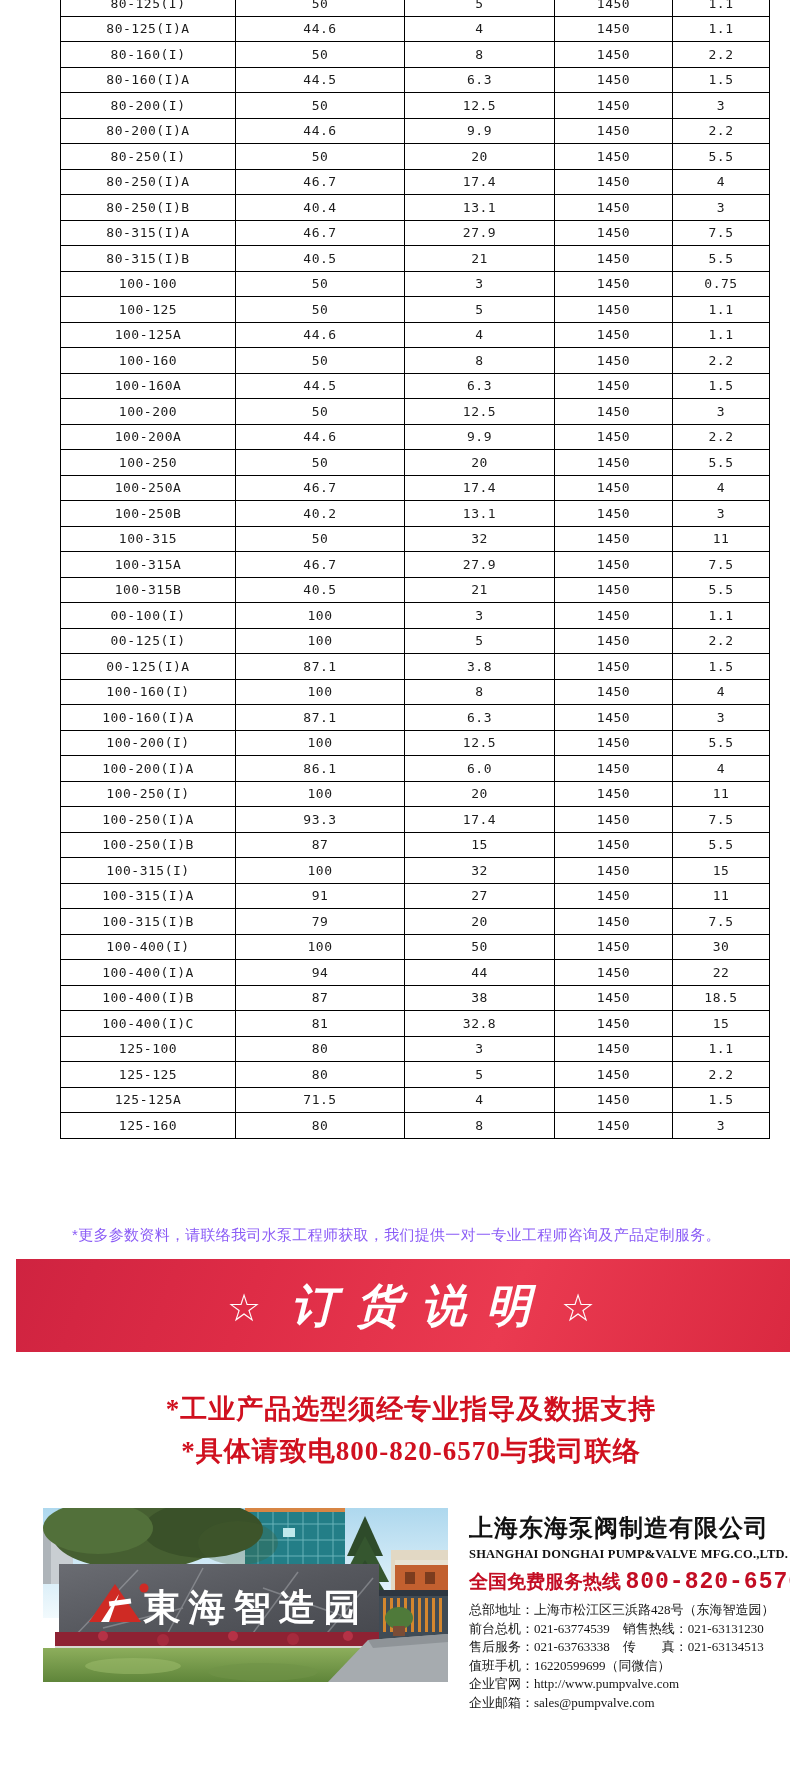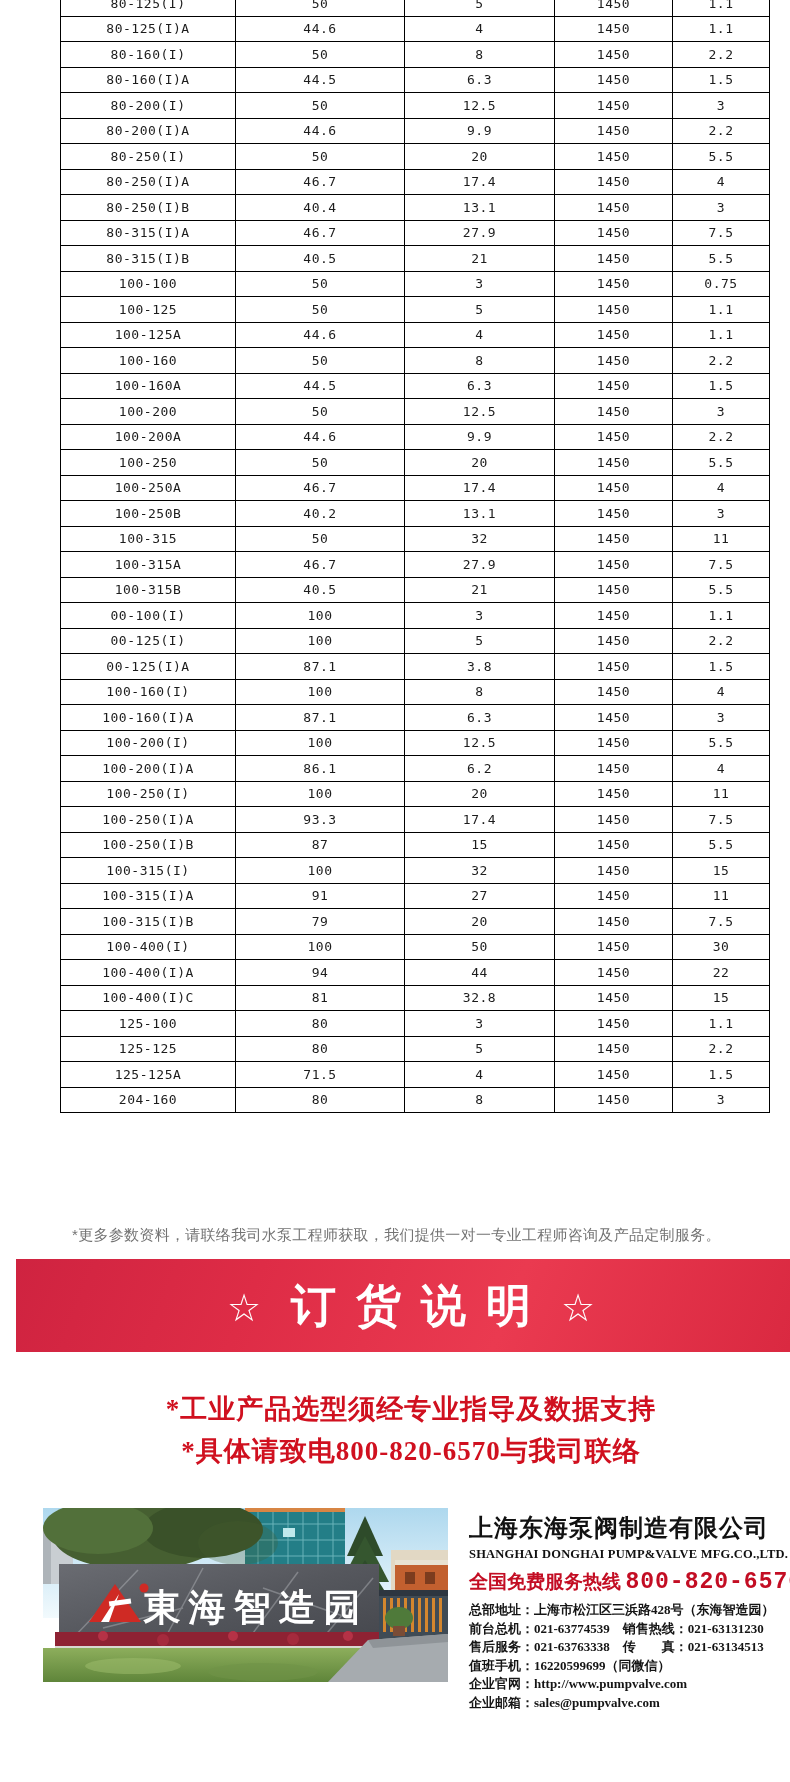"6.2" td { text: 6.2 -> 6.0 }
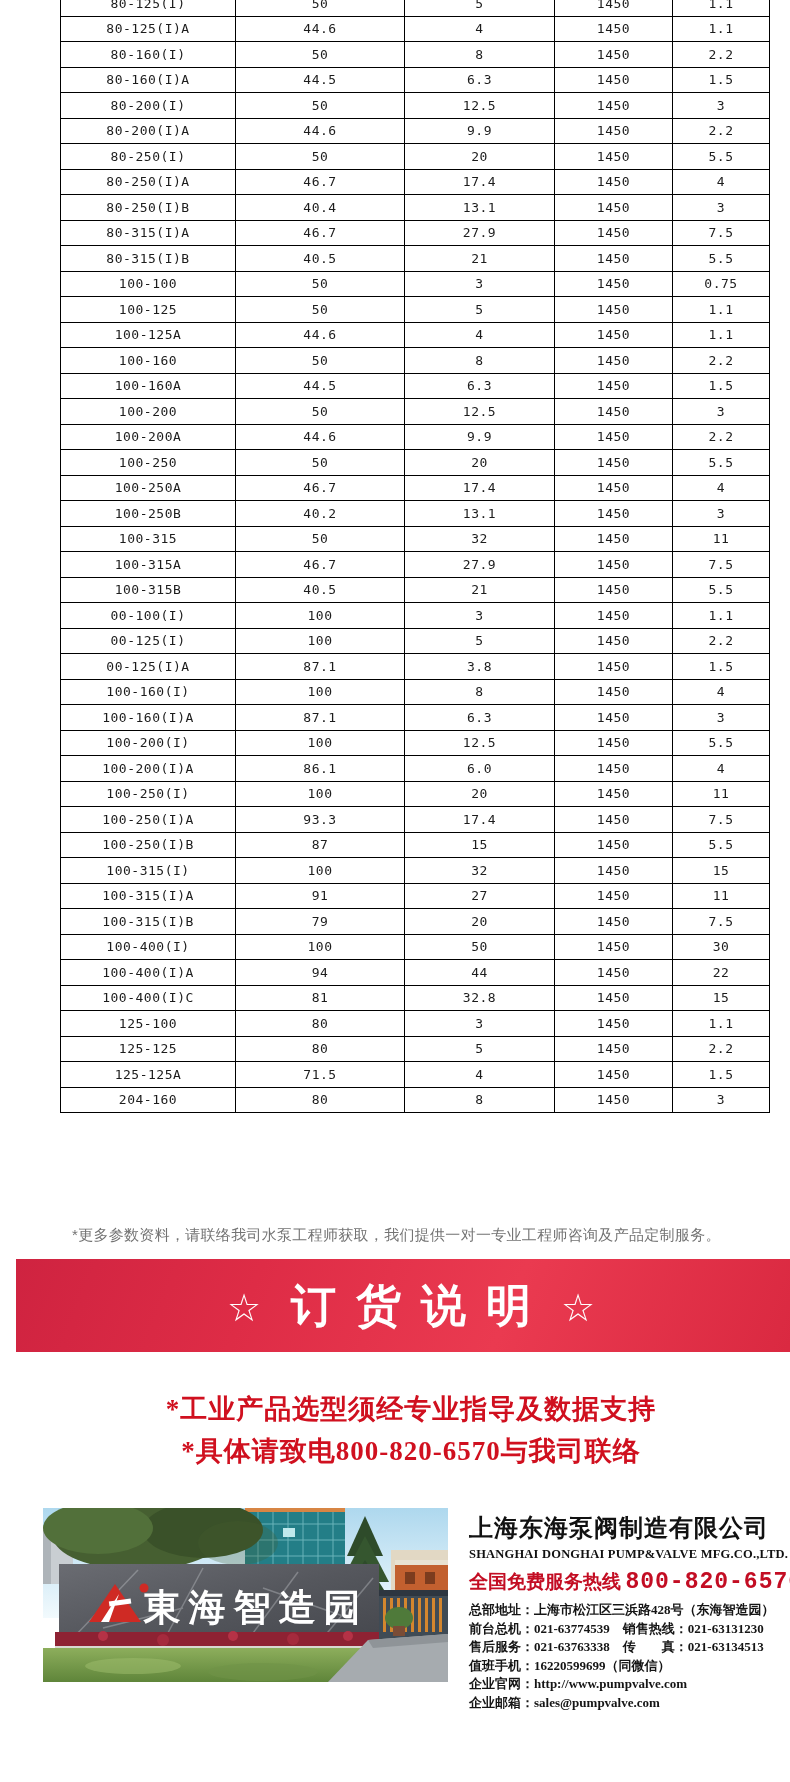"100-400(I)B" tr { html: none -> <tr> <td>100-400(I)B</td> <td>87</td> <td>38</td> <td>1450</td> <td>18.5</td> </tr> }
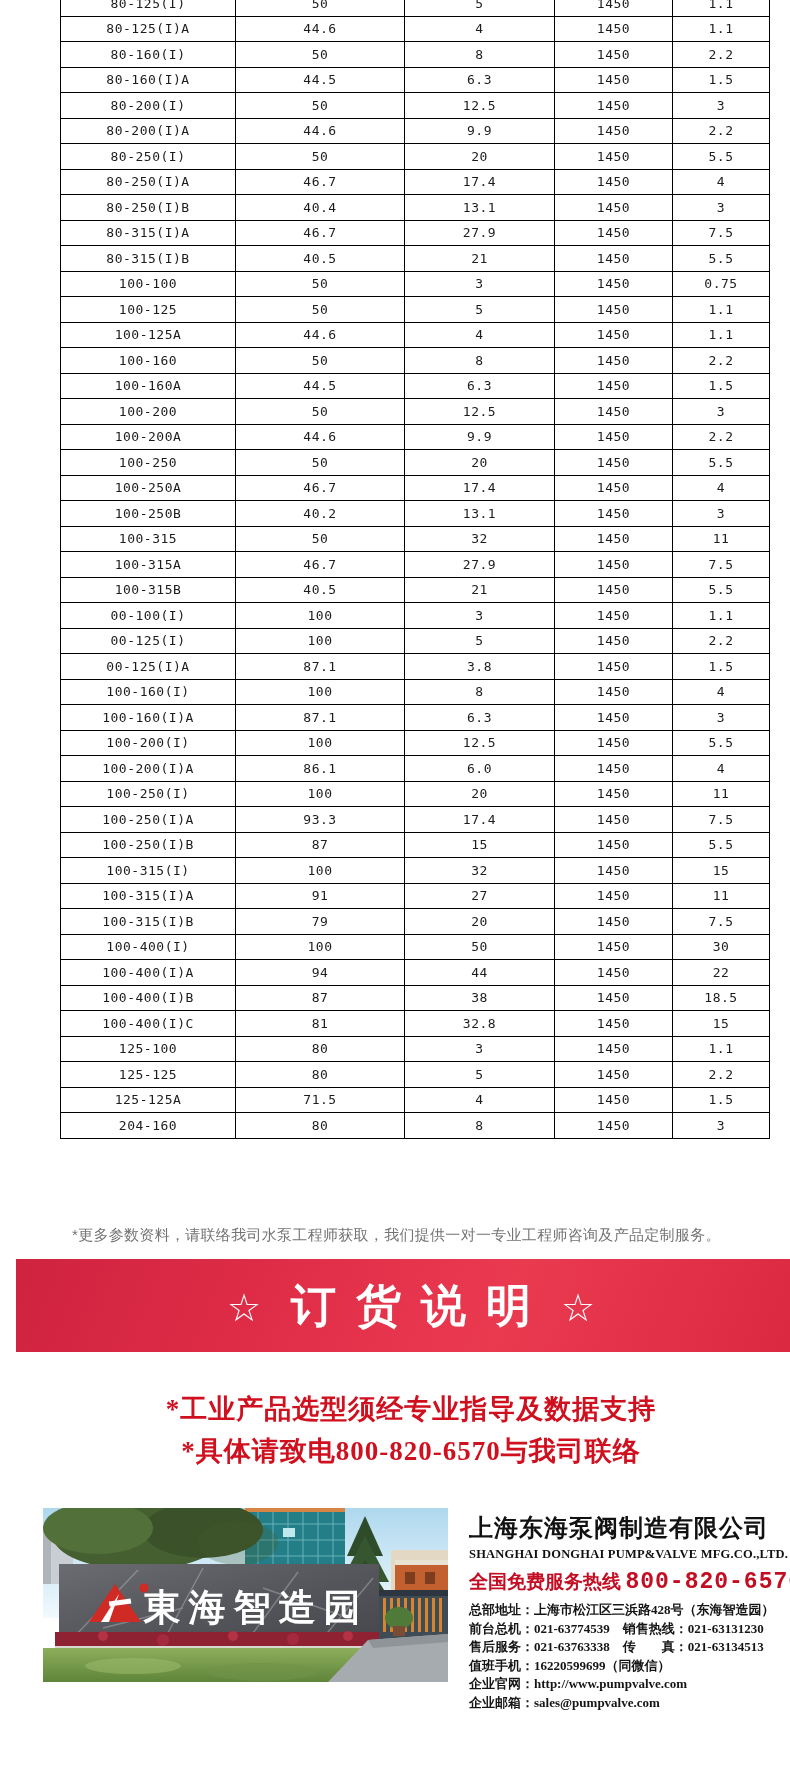"204-160" td { text: 204-160 -> 125-160 }
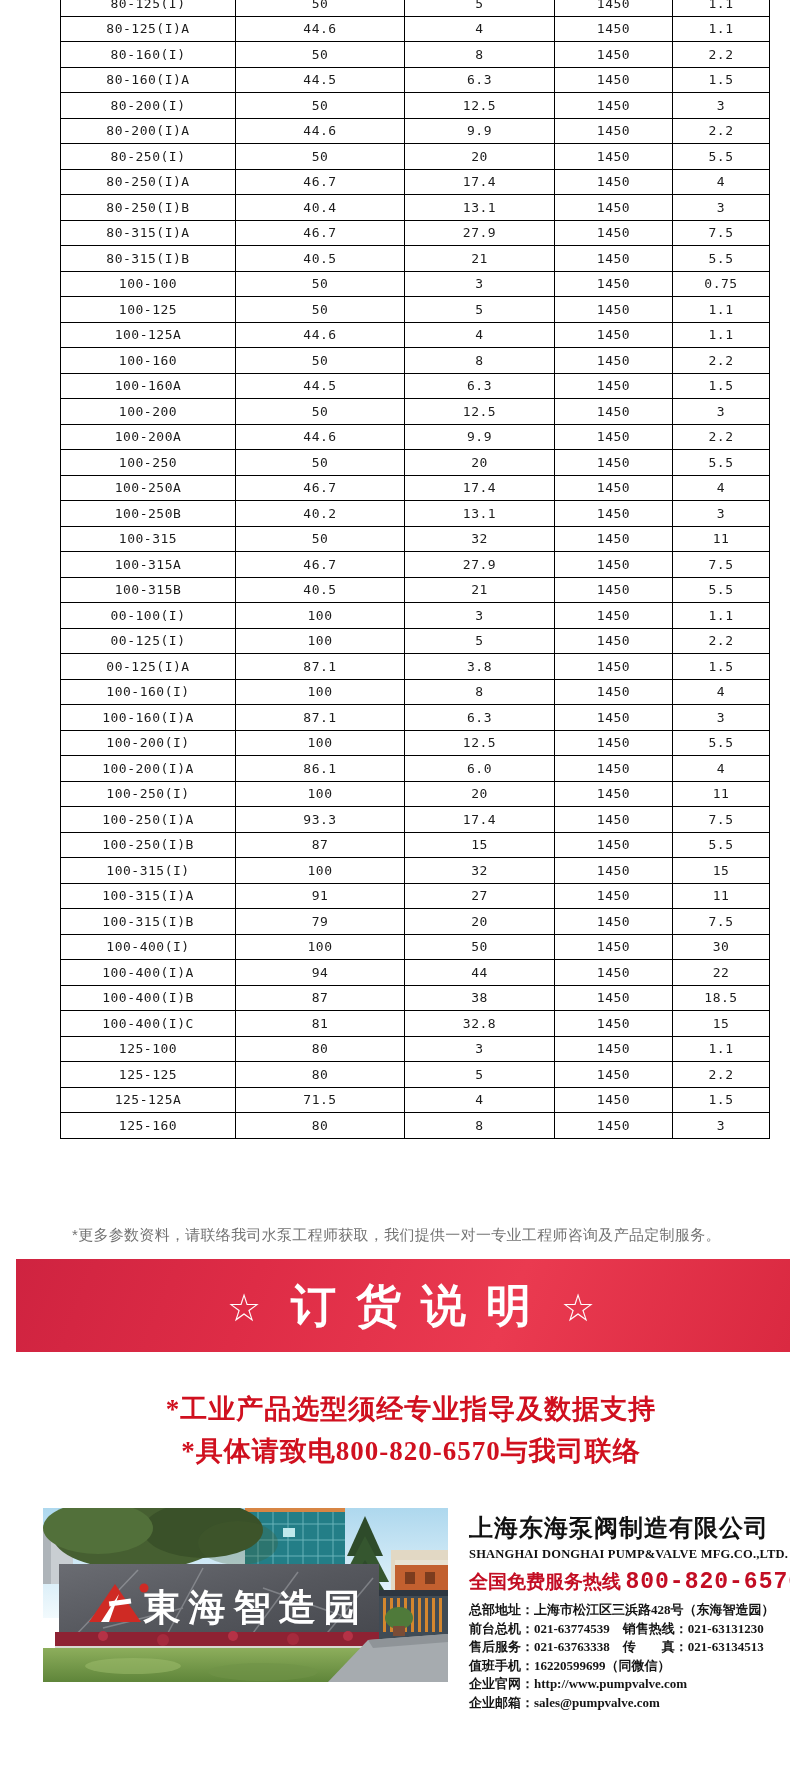"*更多参数资料，请联络我司水泵工程师获取，我们提供一对一专业工程师咨询及产品定制" .note { color: #737373 -> #8b5cf6 }
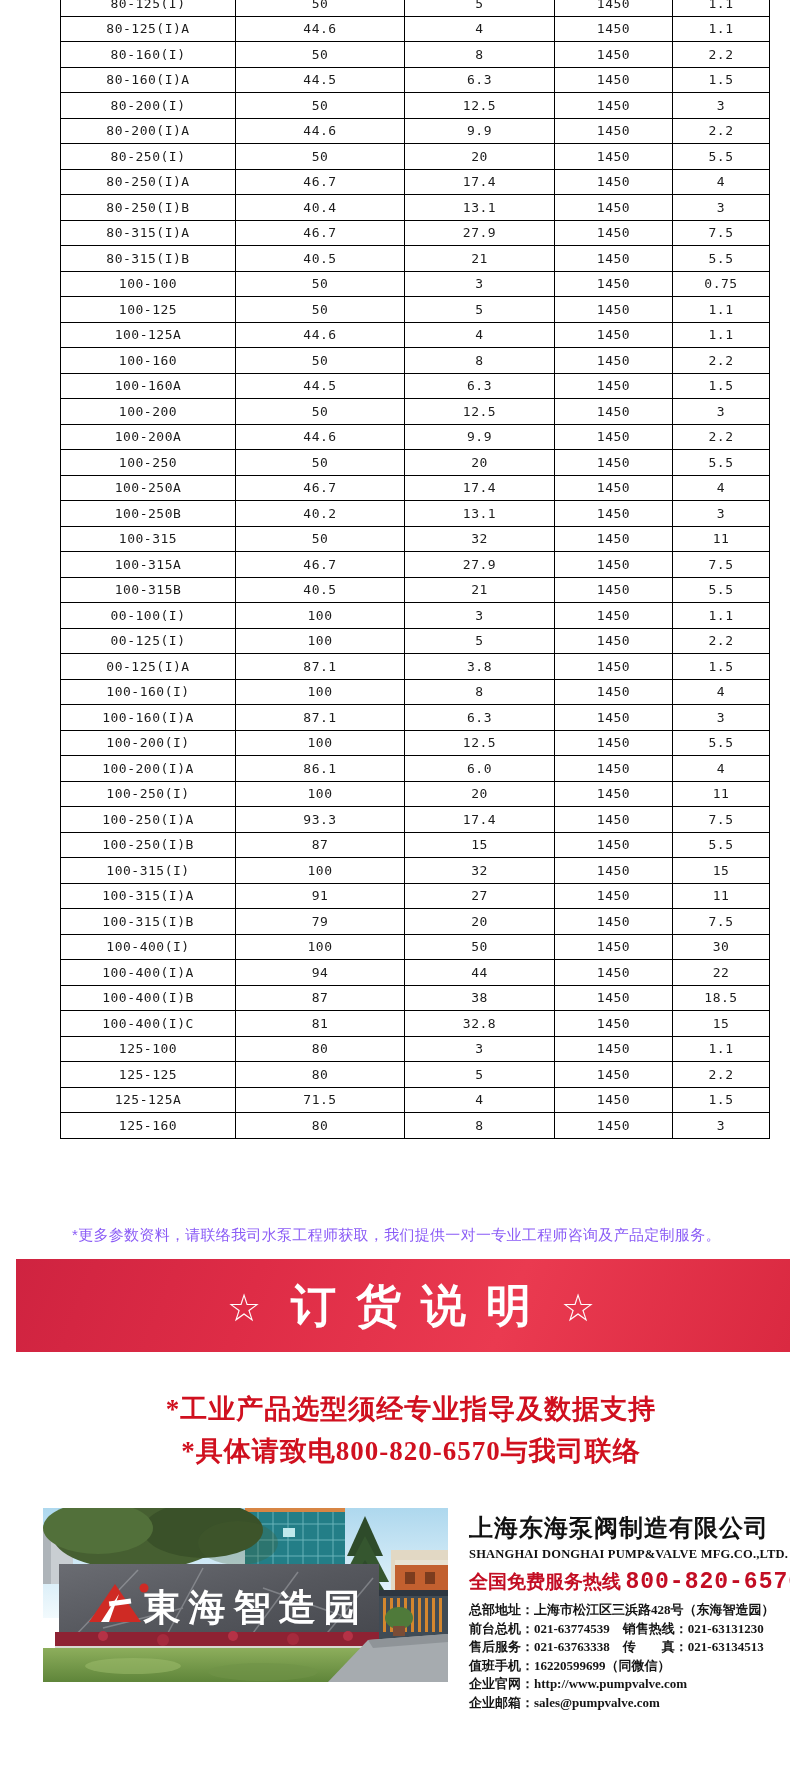"订货说明" .banner .title { font-style: none -> italic }
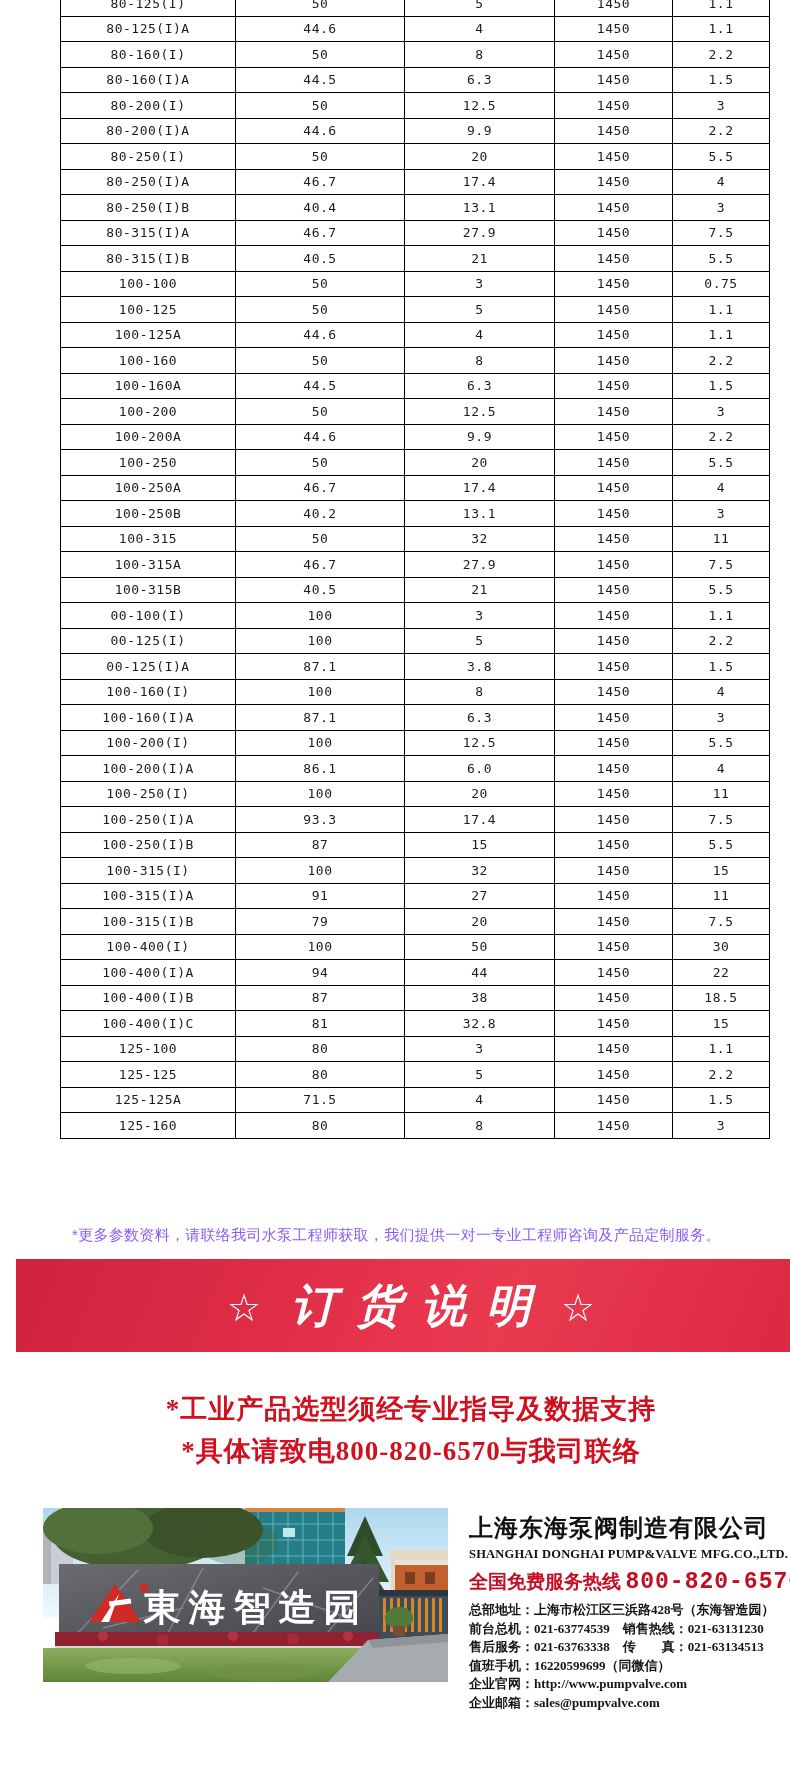"总部地址：上海市松江区三浜路428号（东海智造园）" .contact-line { font-weight: bold -> normal }
